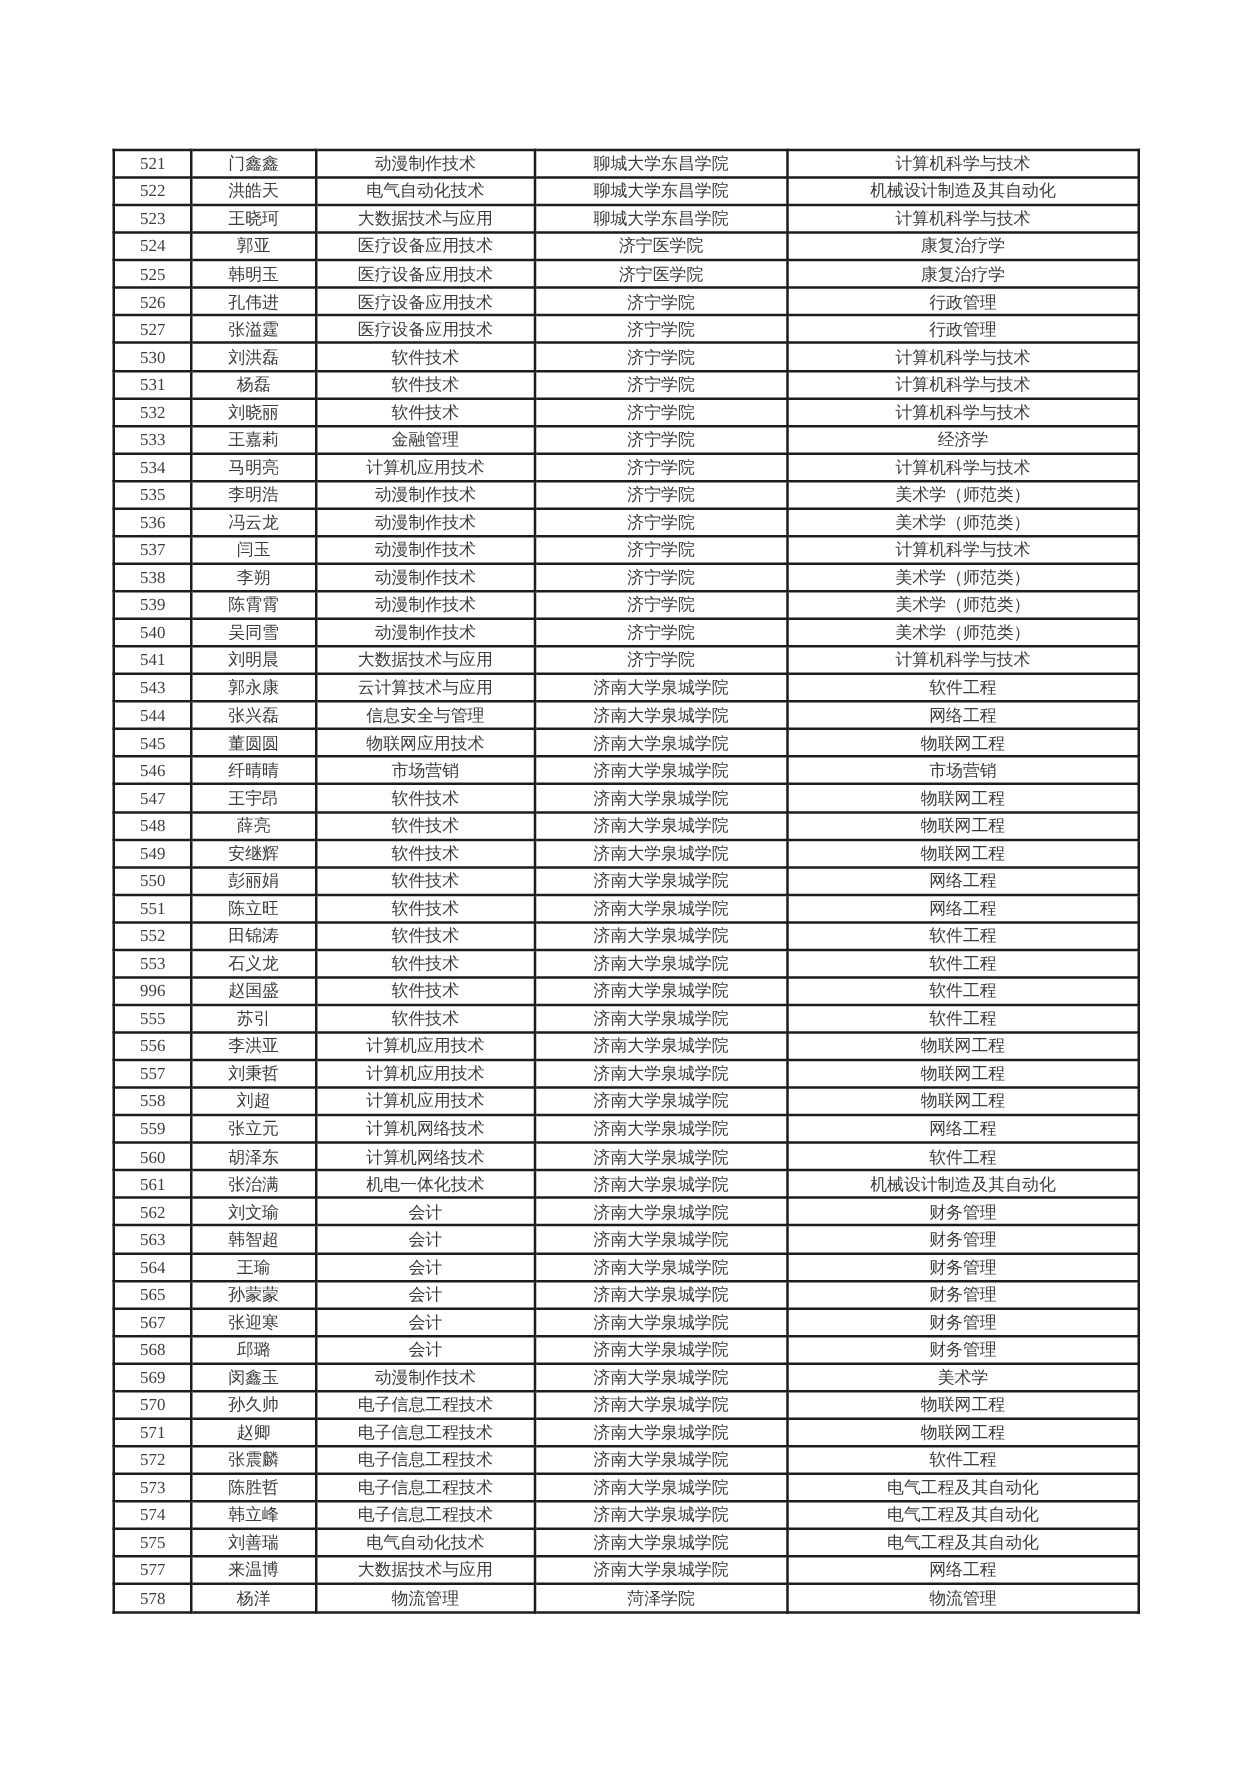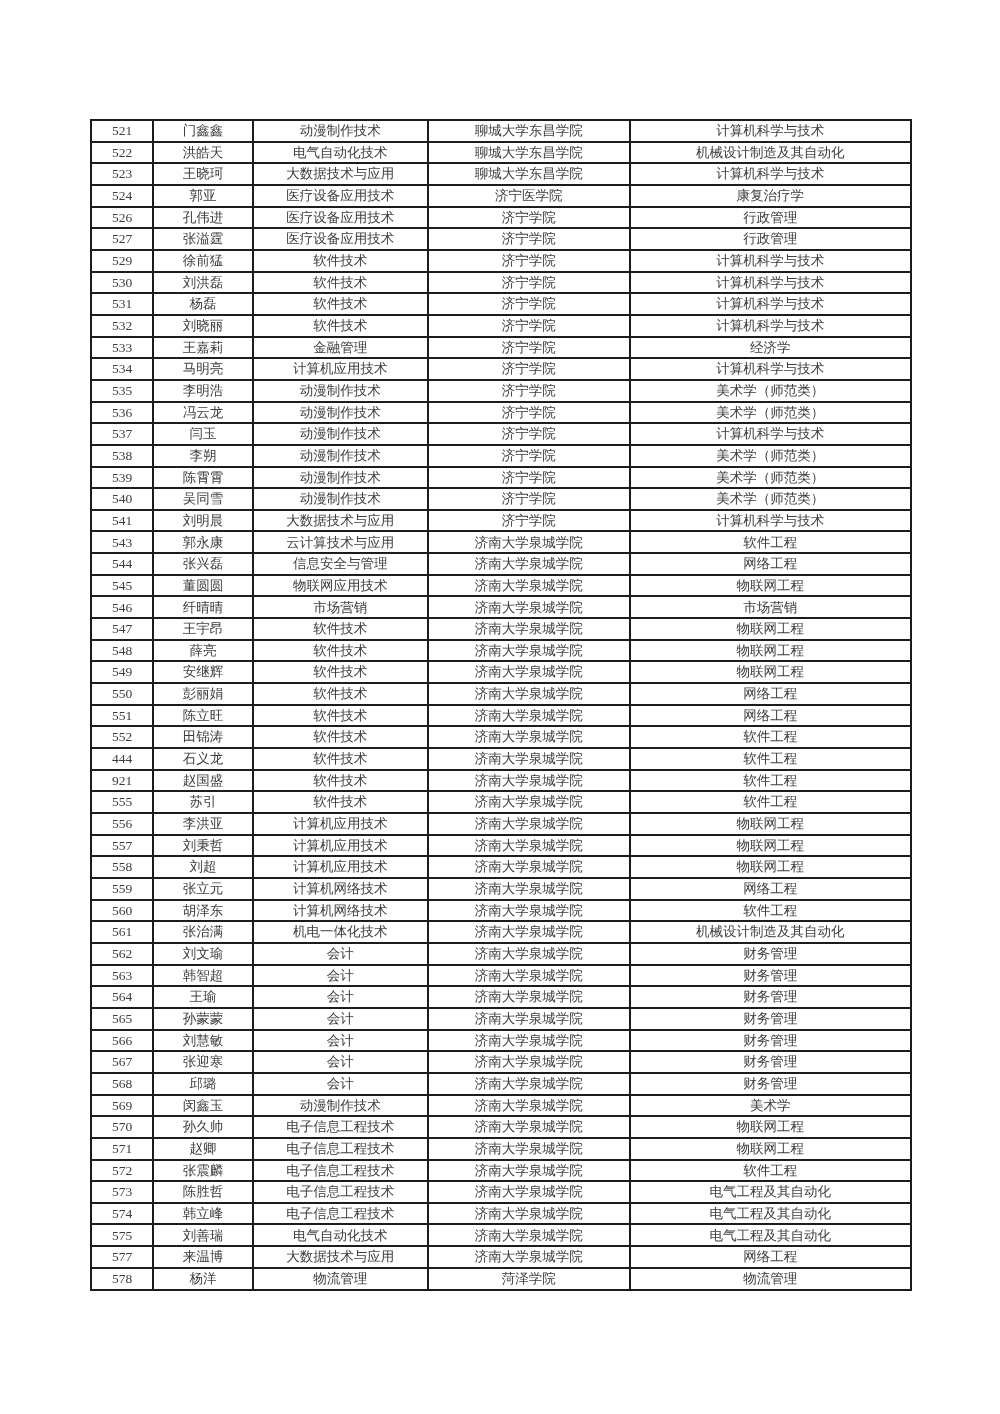"525" tr { html: none -> <tr> <td>525</td> <td>韩明玉</td> <td>医疗设备应用技术</td> <td>济宁医学院</td> <td>康复治疗学</td> </tr> }
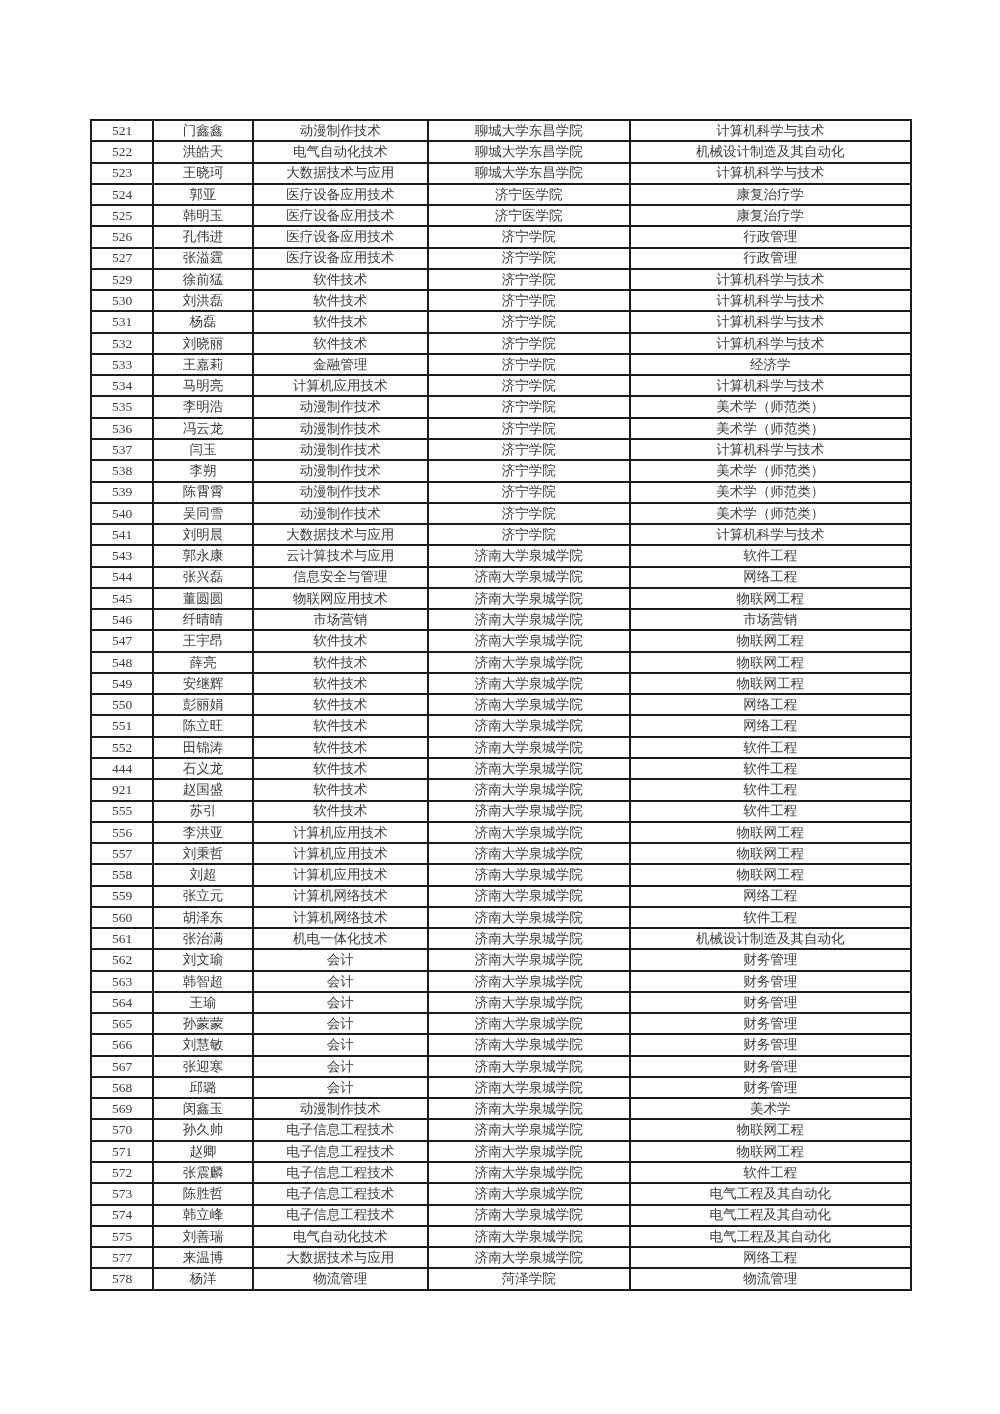"529" tr { html: <tr> <td>529</td> <td>徐前猛</td> <td>软件技术</td> <td>济宁学院</td> <td>计算机科学与技术</td> </tr> -> none }
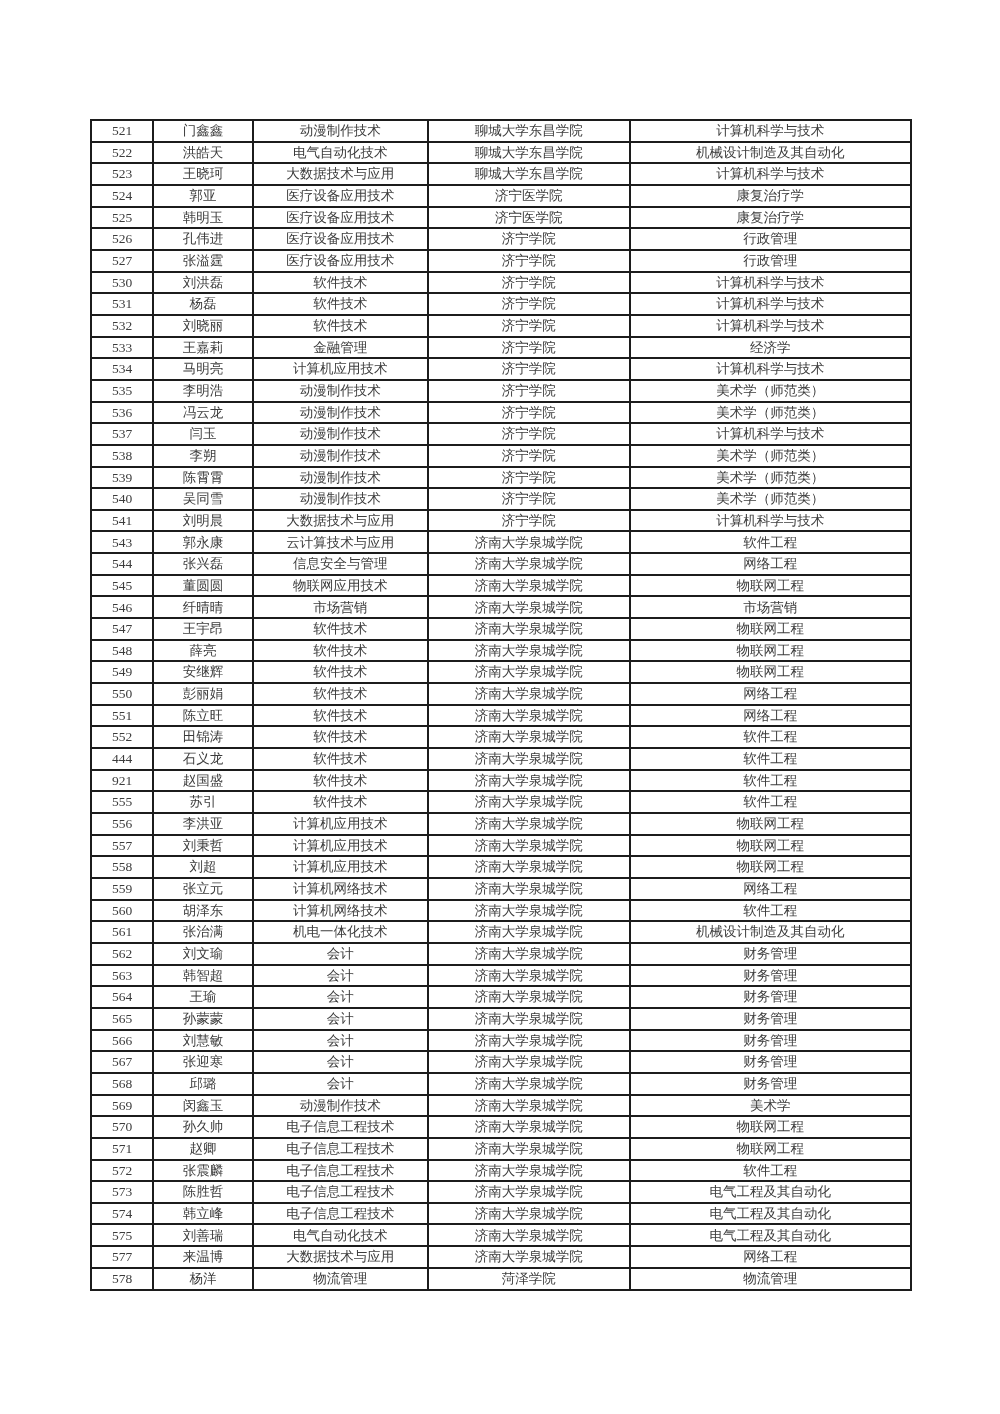"444" td { text: 444 -> 553 }
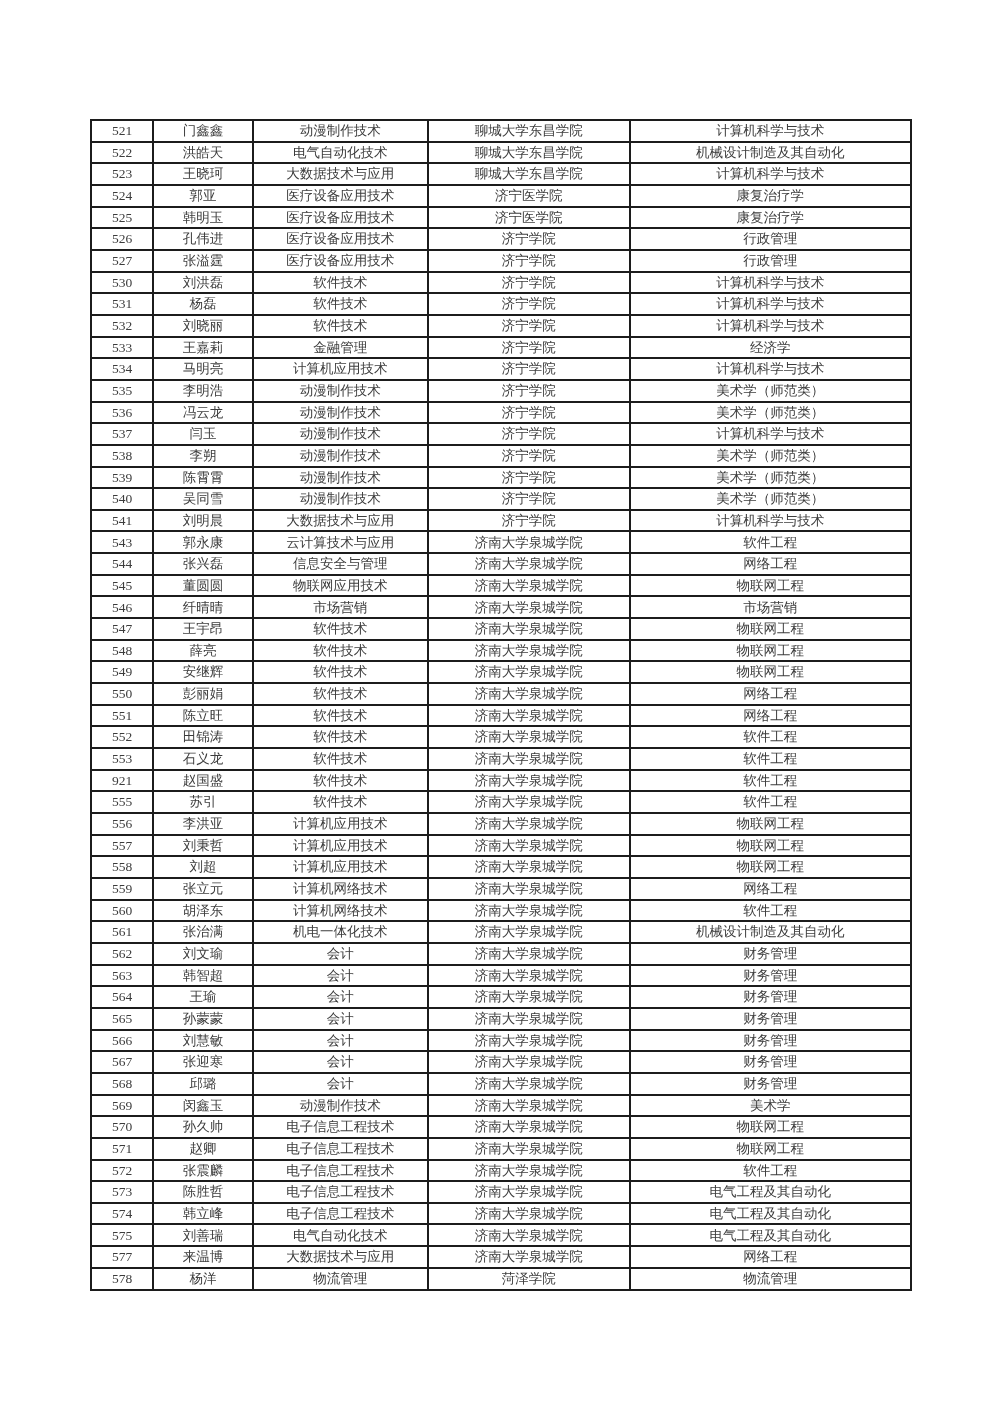"921" td { text: 921 -> 996 }
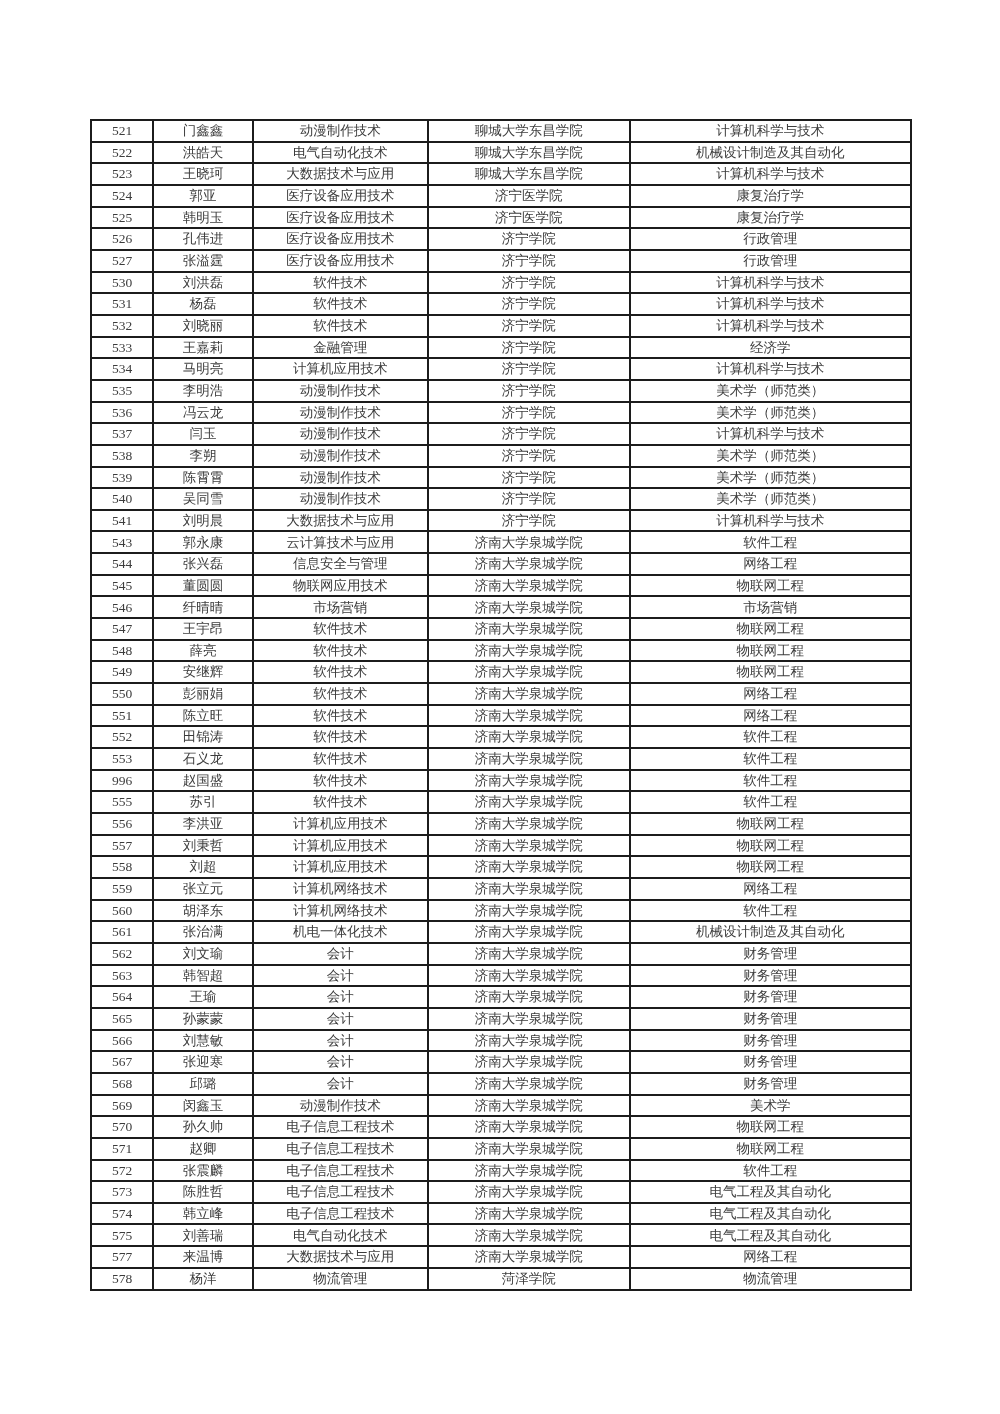"566" tr { html: <tr> <td>566</td> <td>刘慧敏</td> <td>会计</td> <td>济南大学泉城学院</td> <td>财务管理</td> </tr> -> none }
